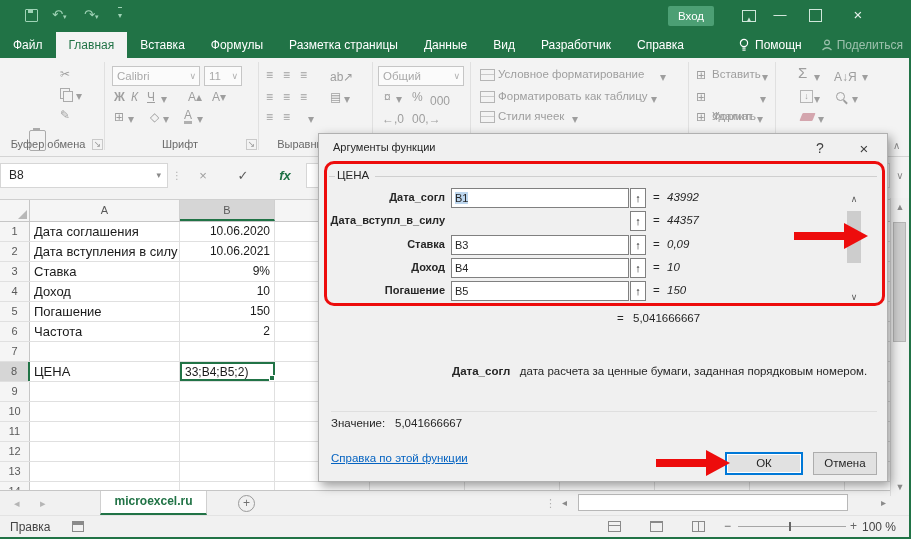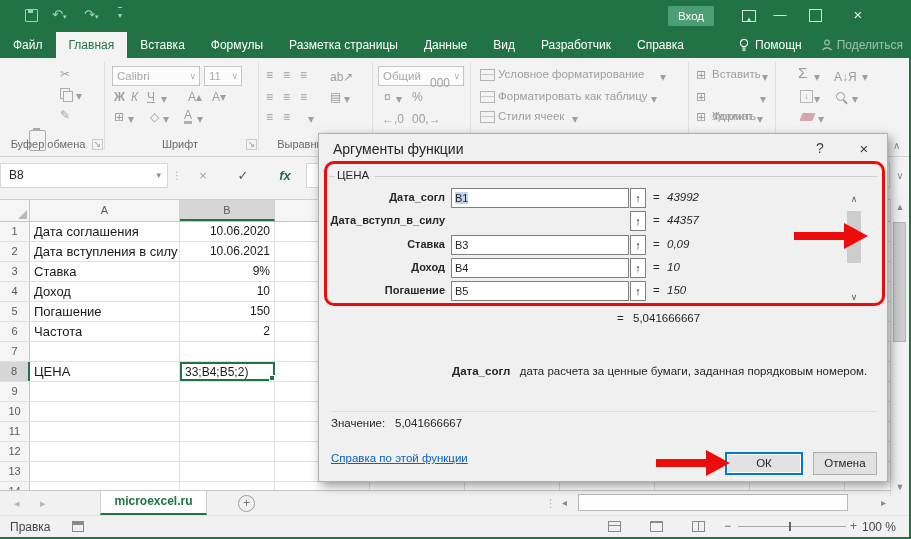"000" span.ricon { top: 18px -> 36px }
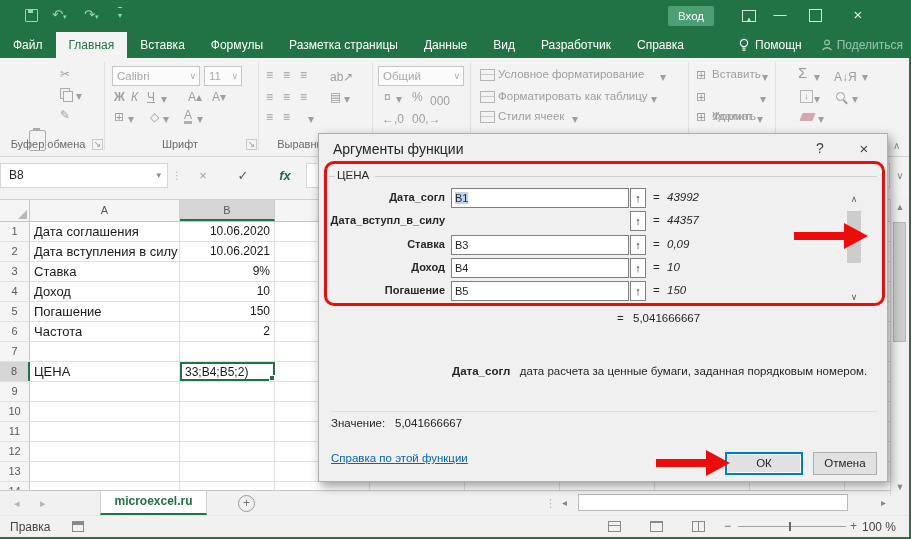"Аргументы функции" #dlg-title { font-size: 14px -> 11px }
